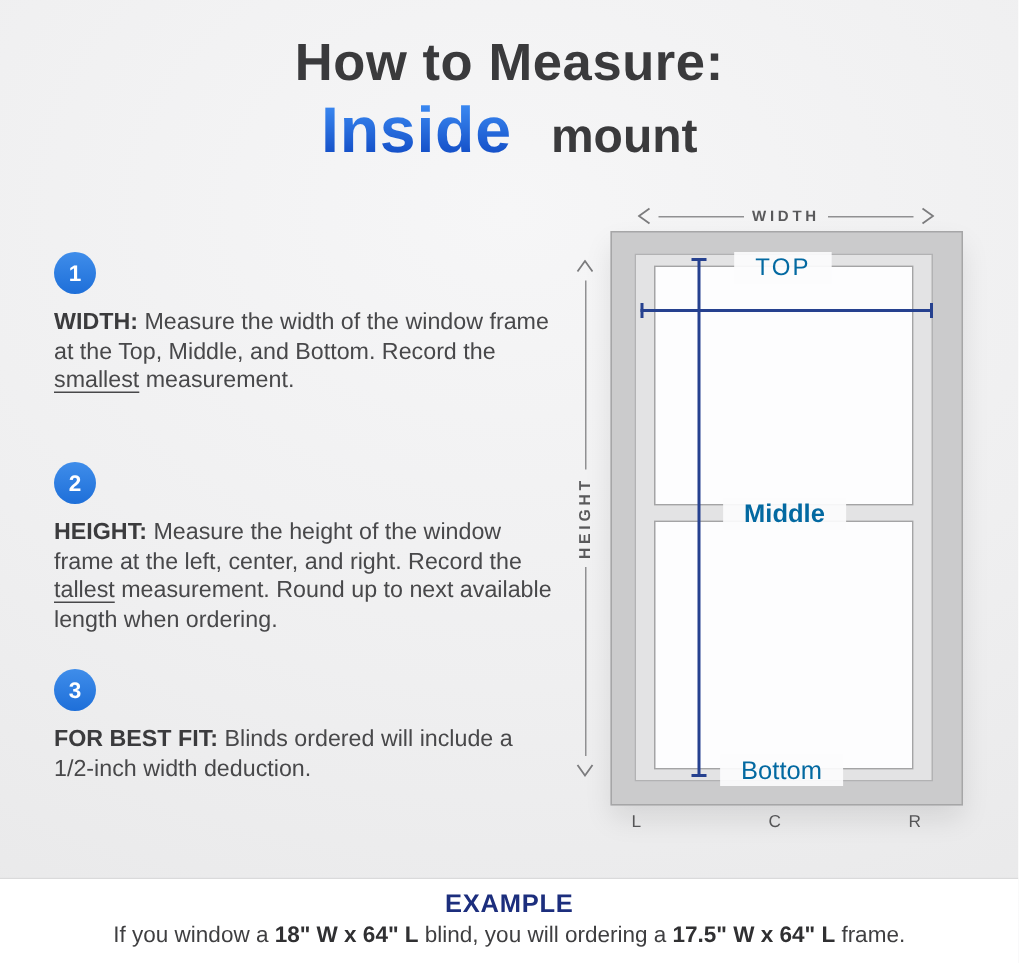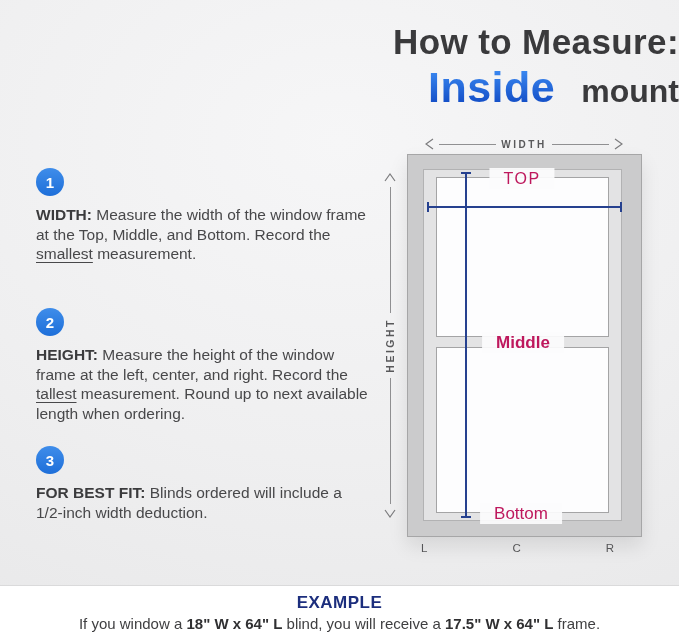"How to Measure:" header { text-align: right -> center }
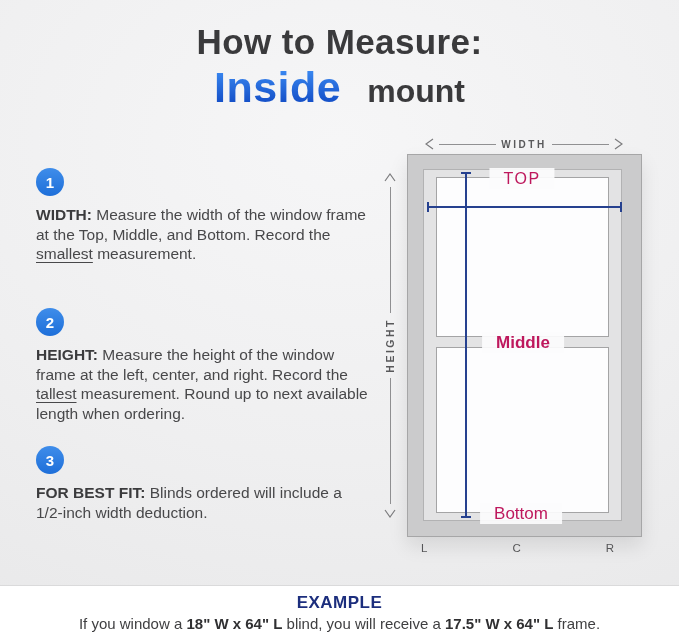"TOP" .pos-label { color: #be185d -> #0369a1 }
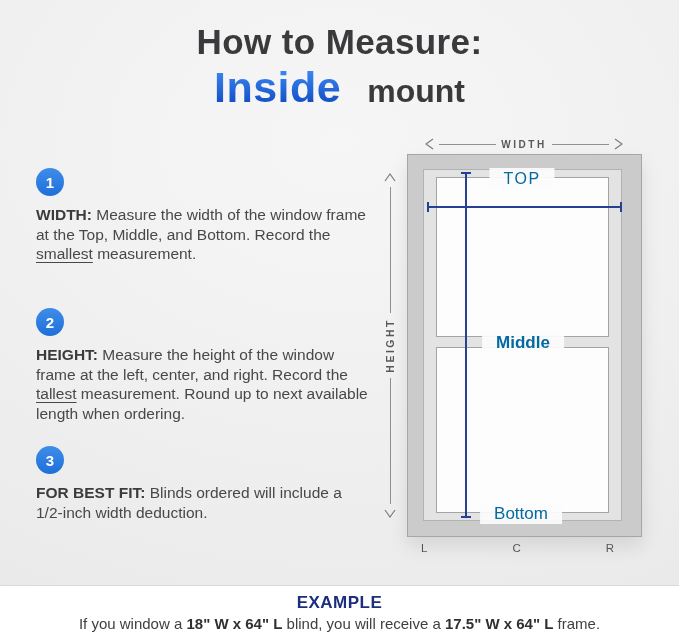"blind, you will receive a" span { text: receive -> ordering }
